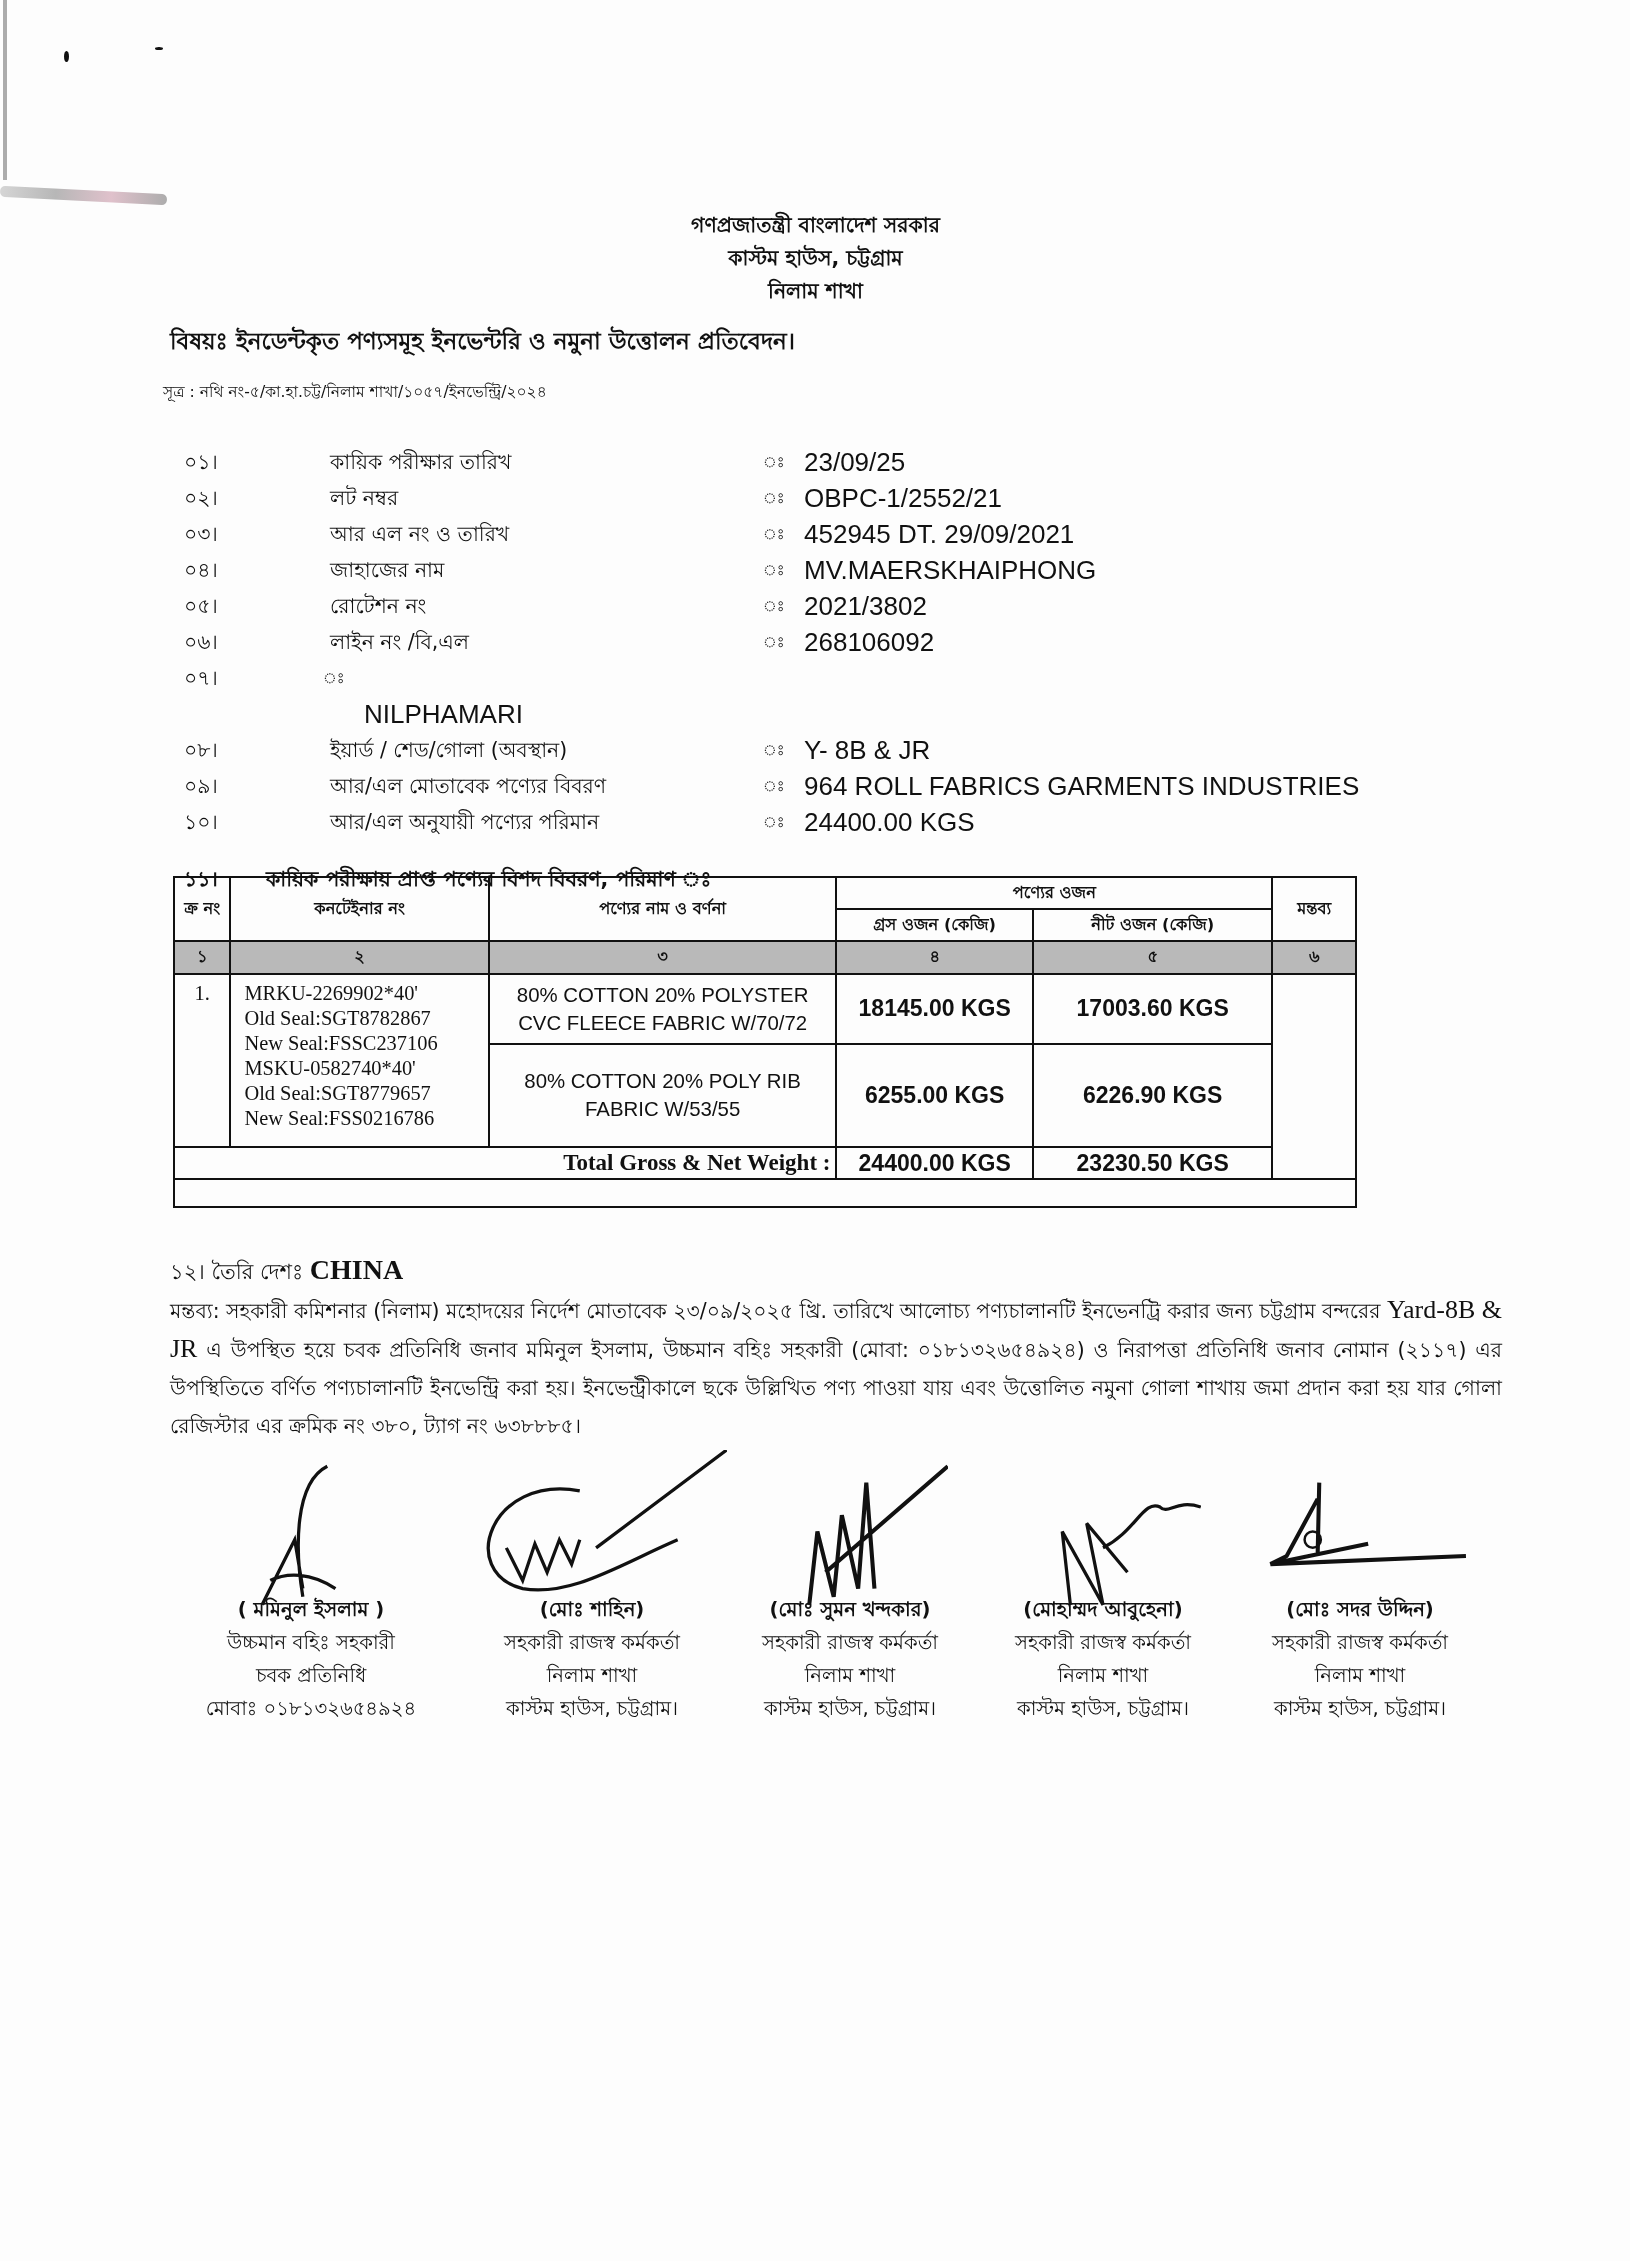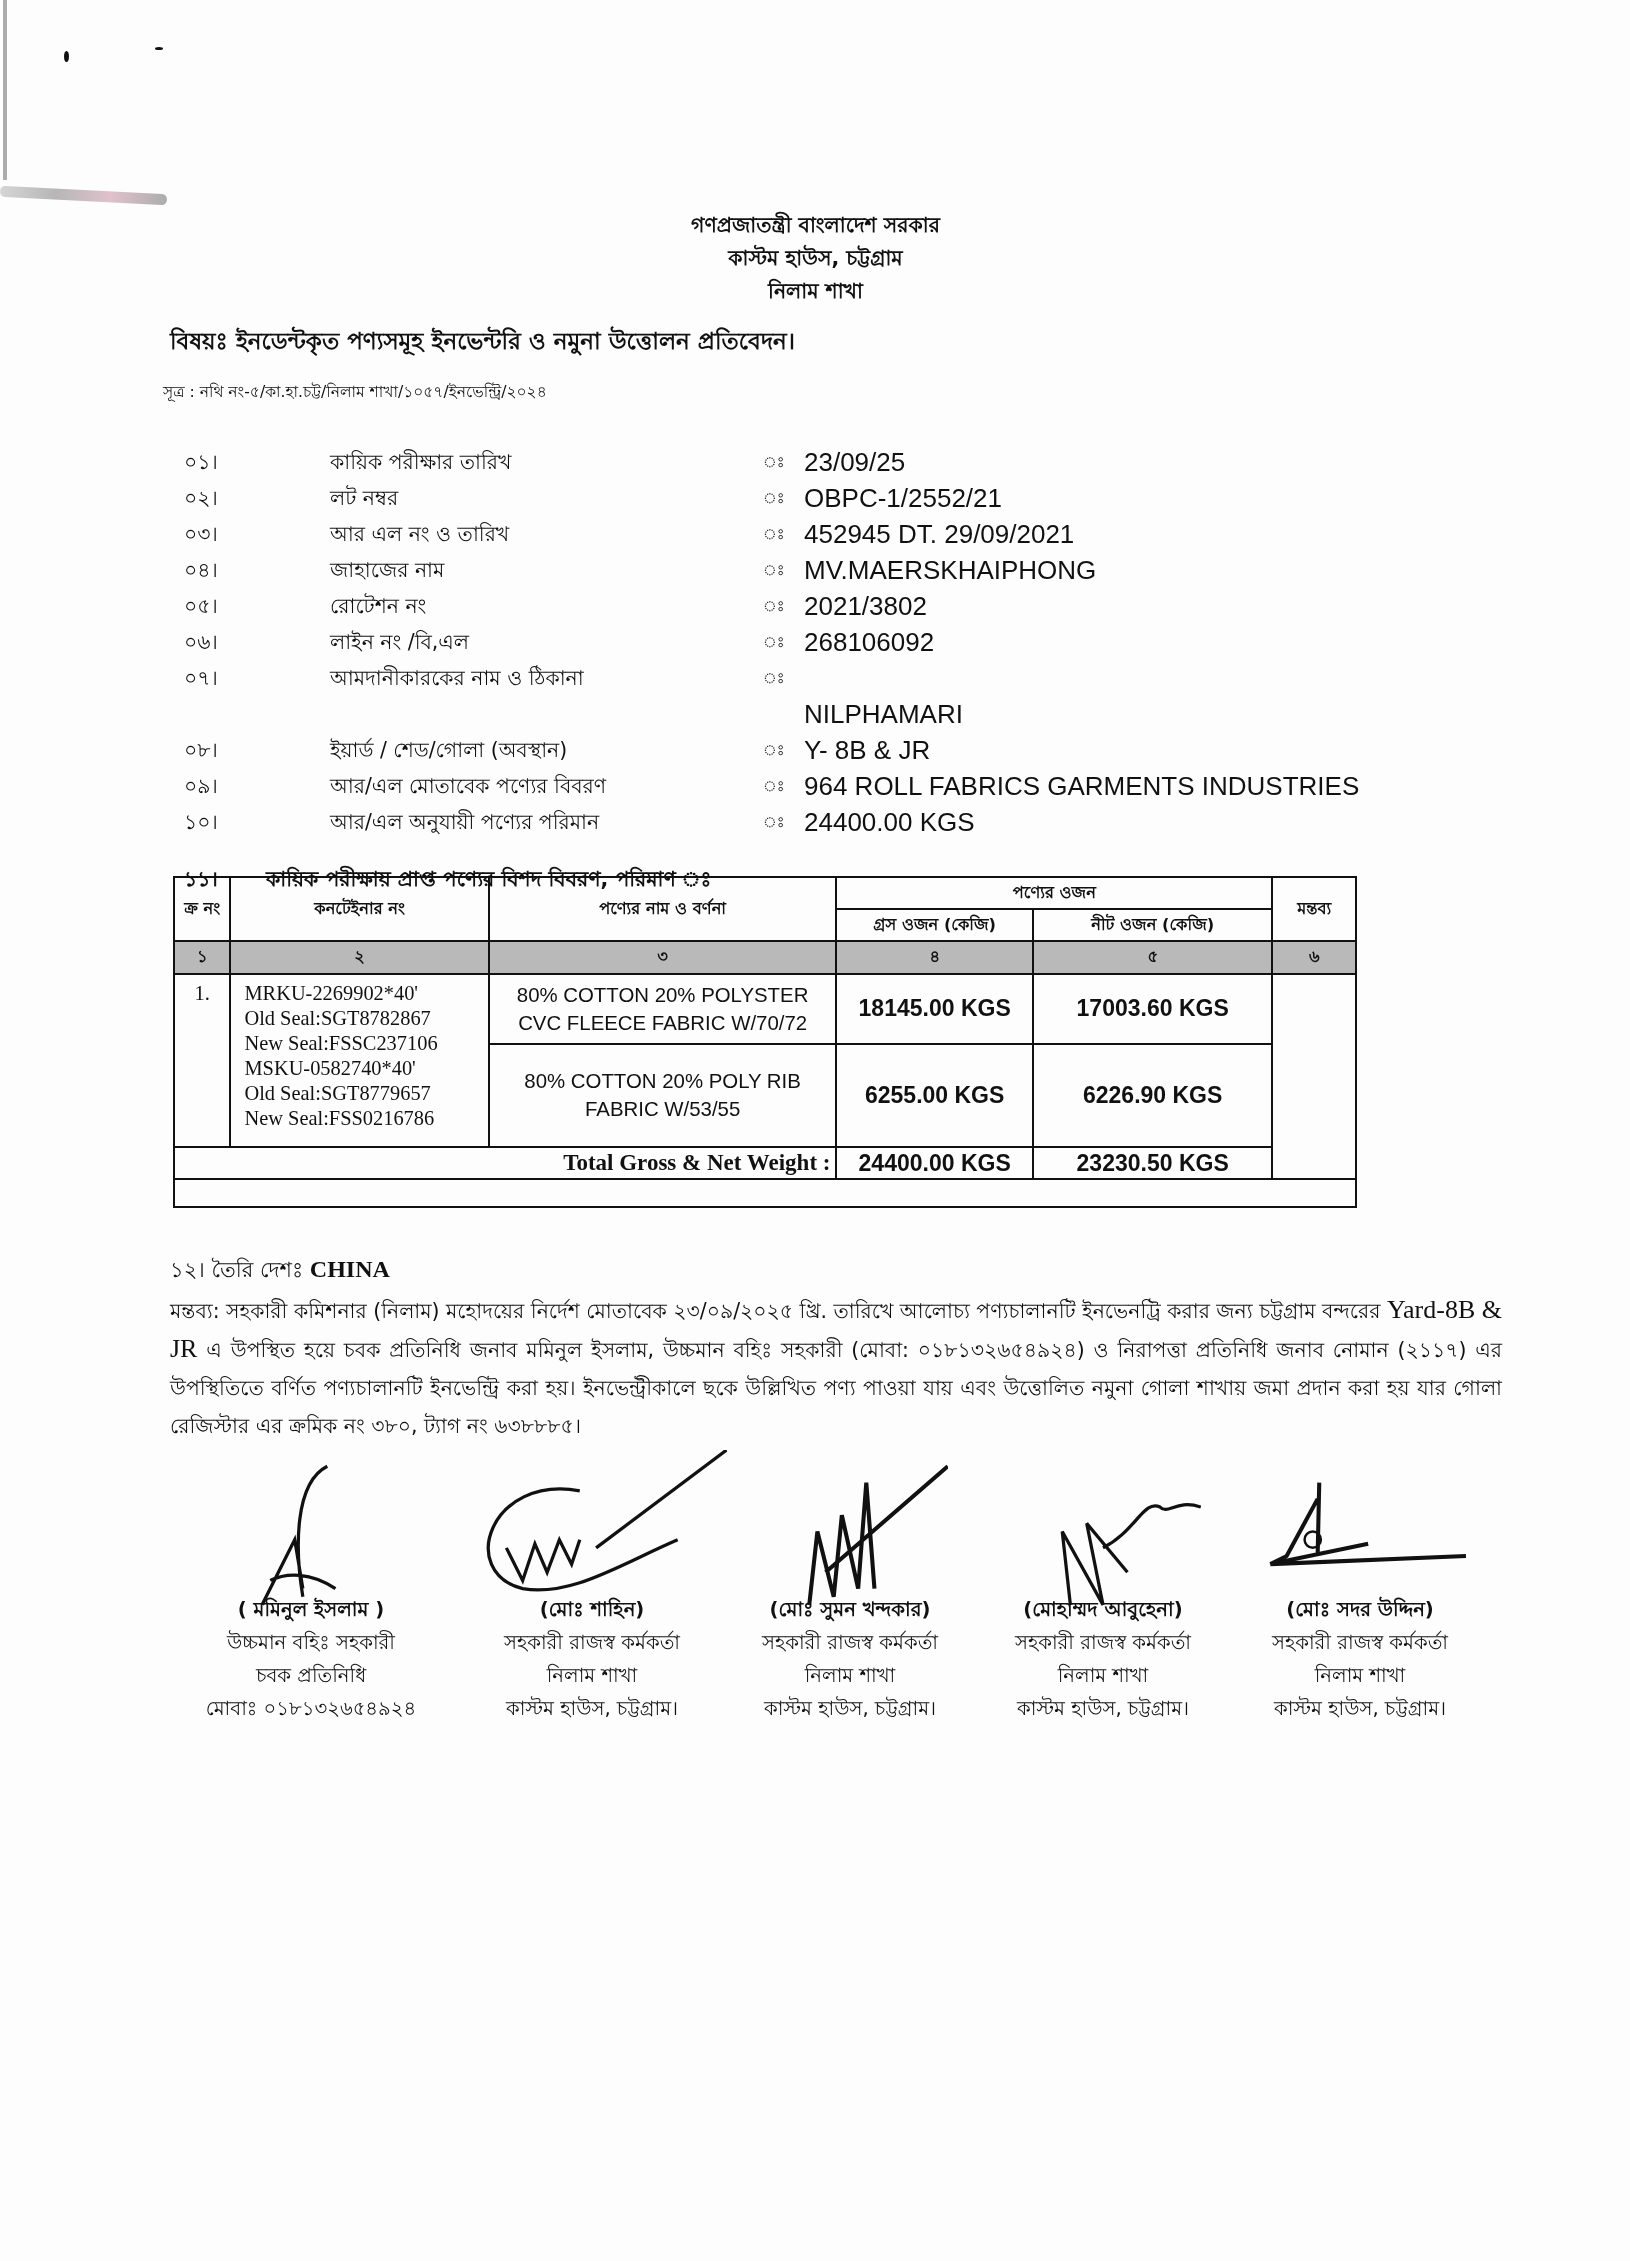"আমদানীকারকের নাম ও ঠিকানা" span.lbl { html: <span>আমদানীকারকের নাম ও ঠিকানা</span> -> none }
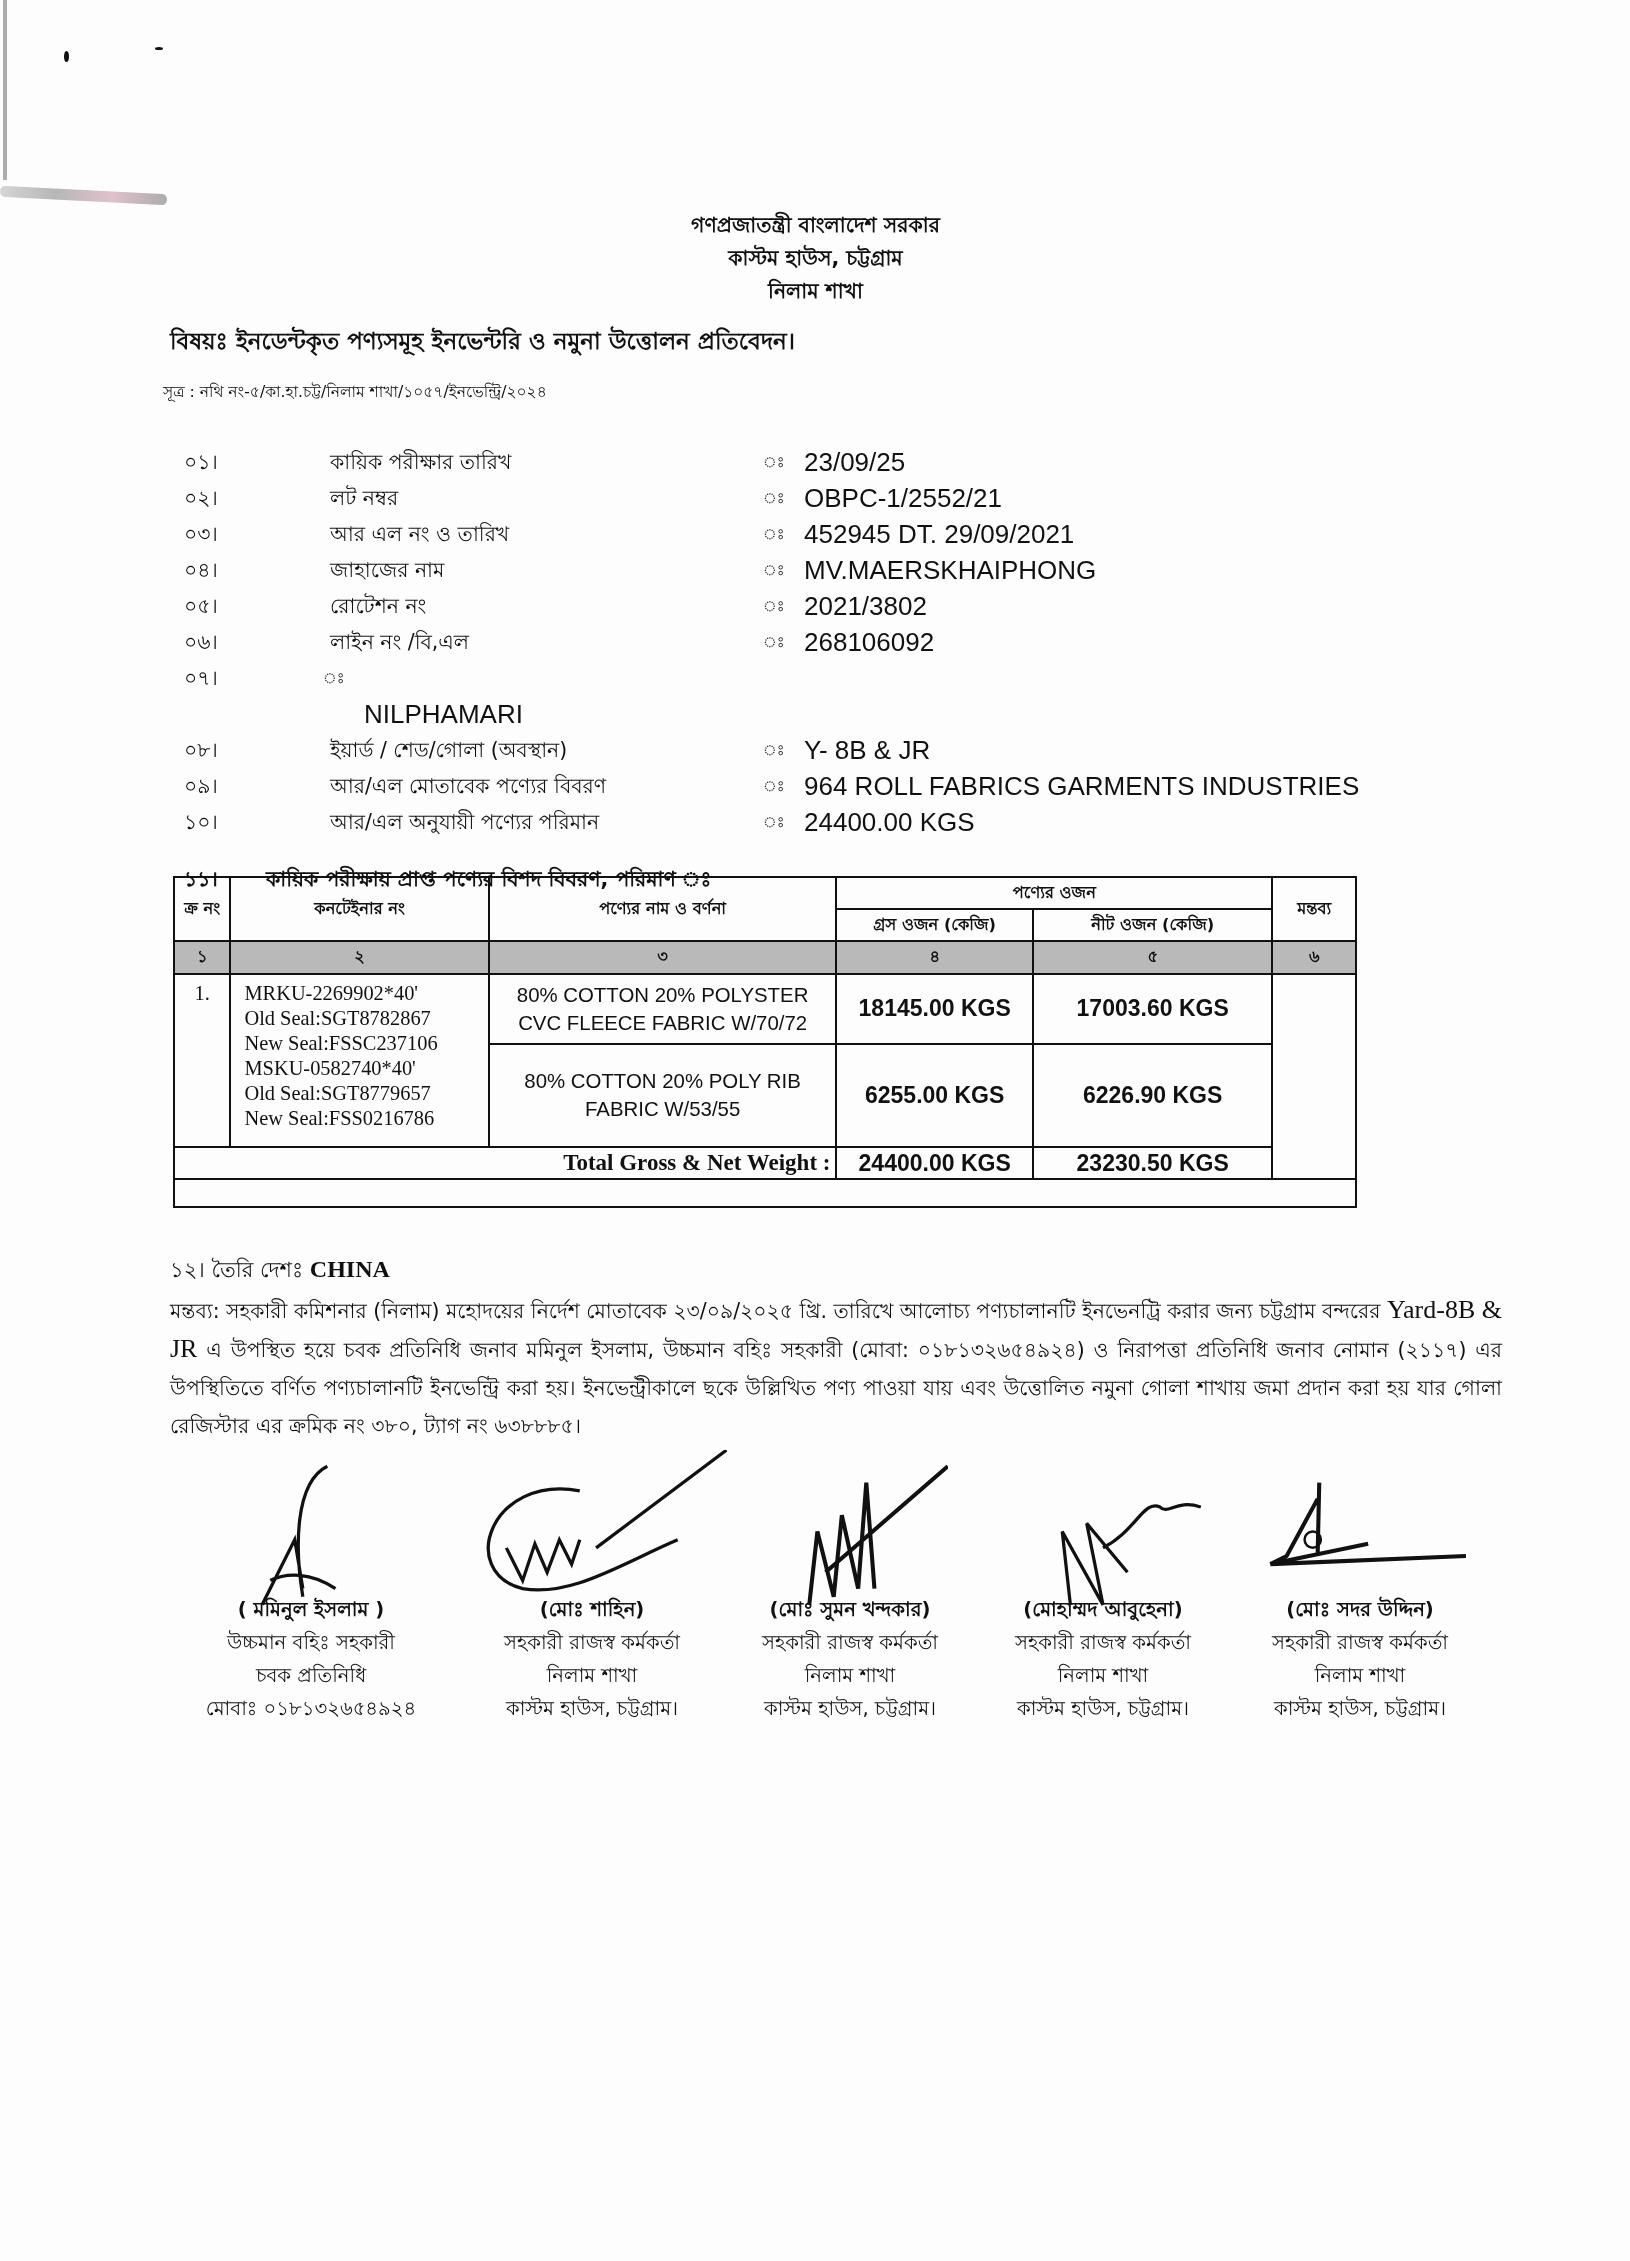"CHINA" .sec12 b { font-size: 24px -> 28px }
